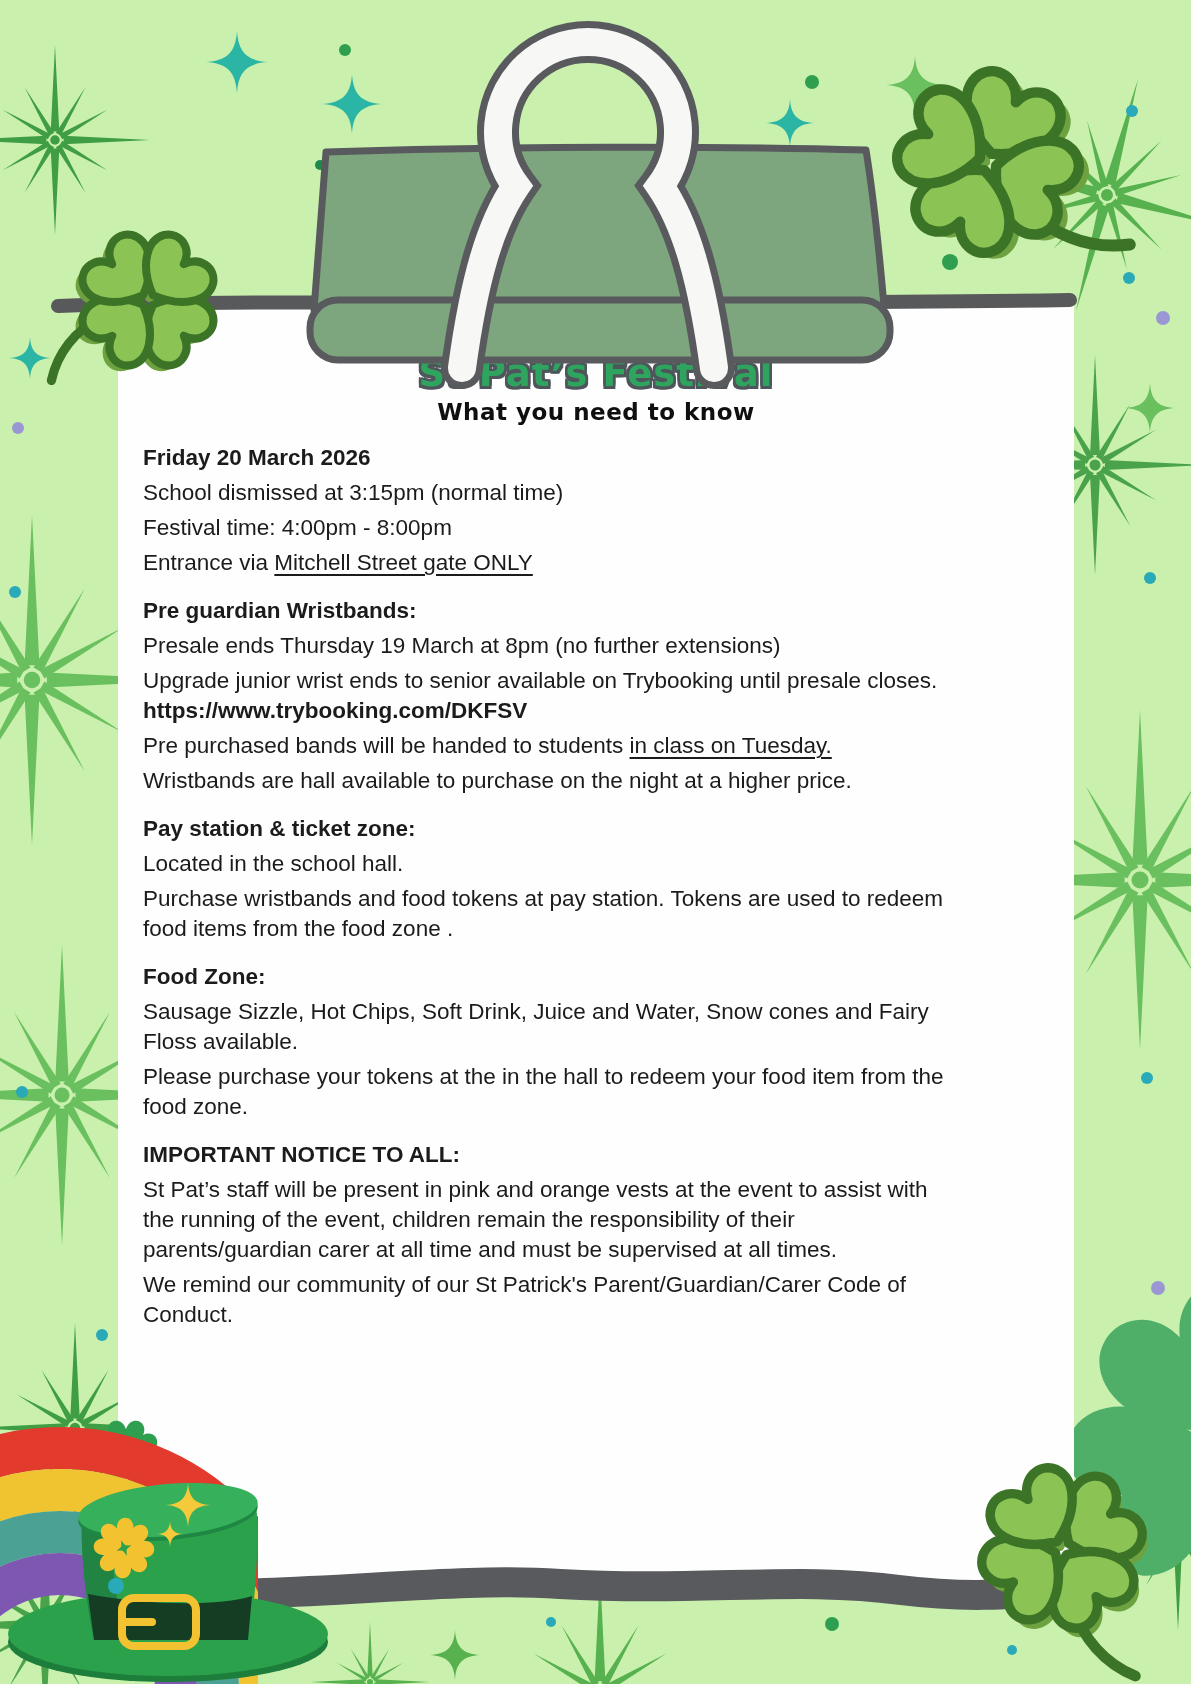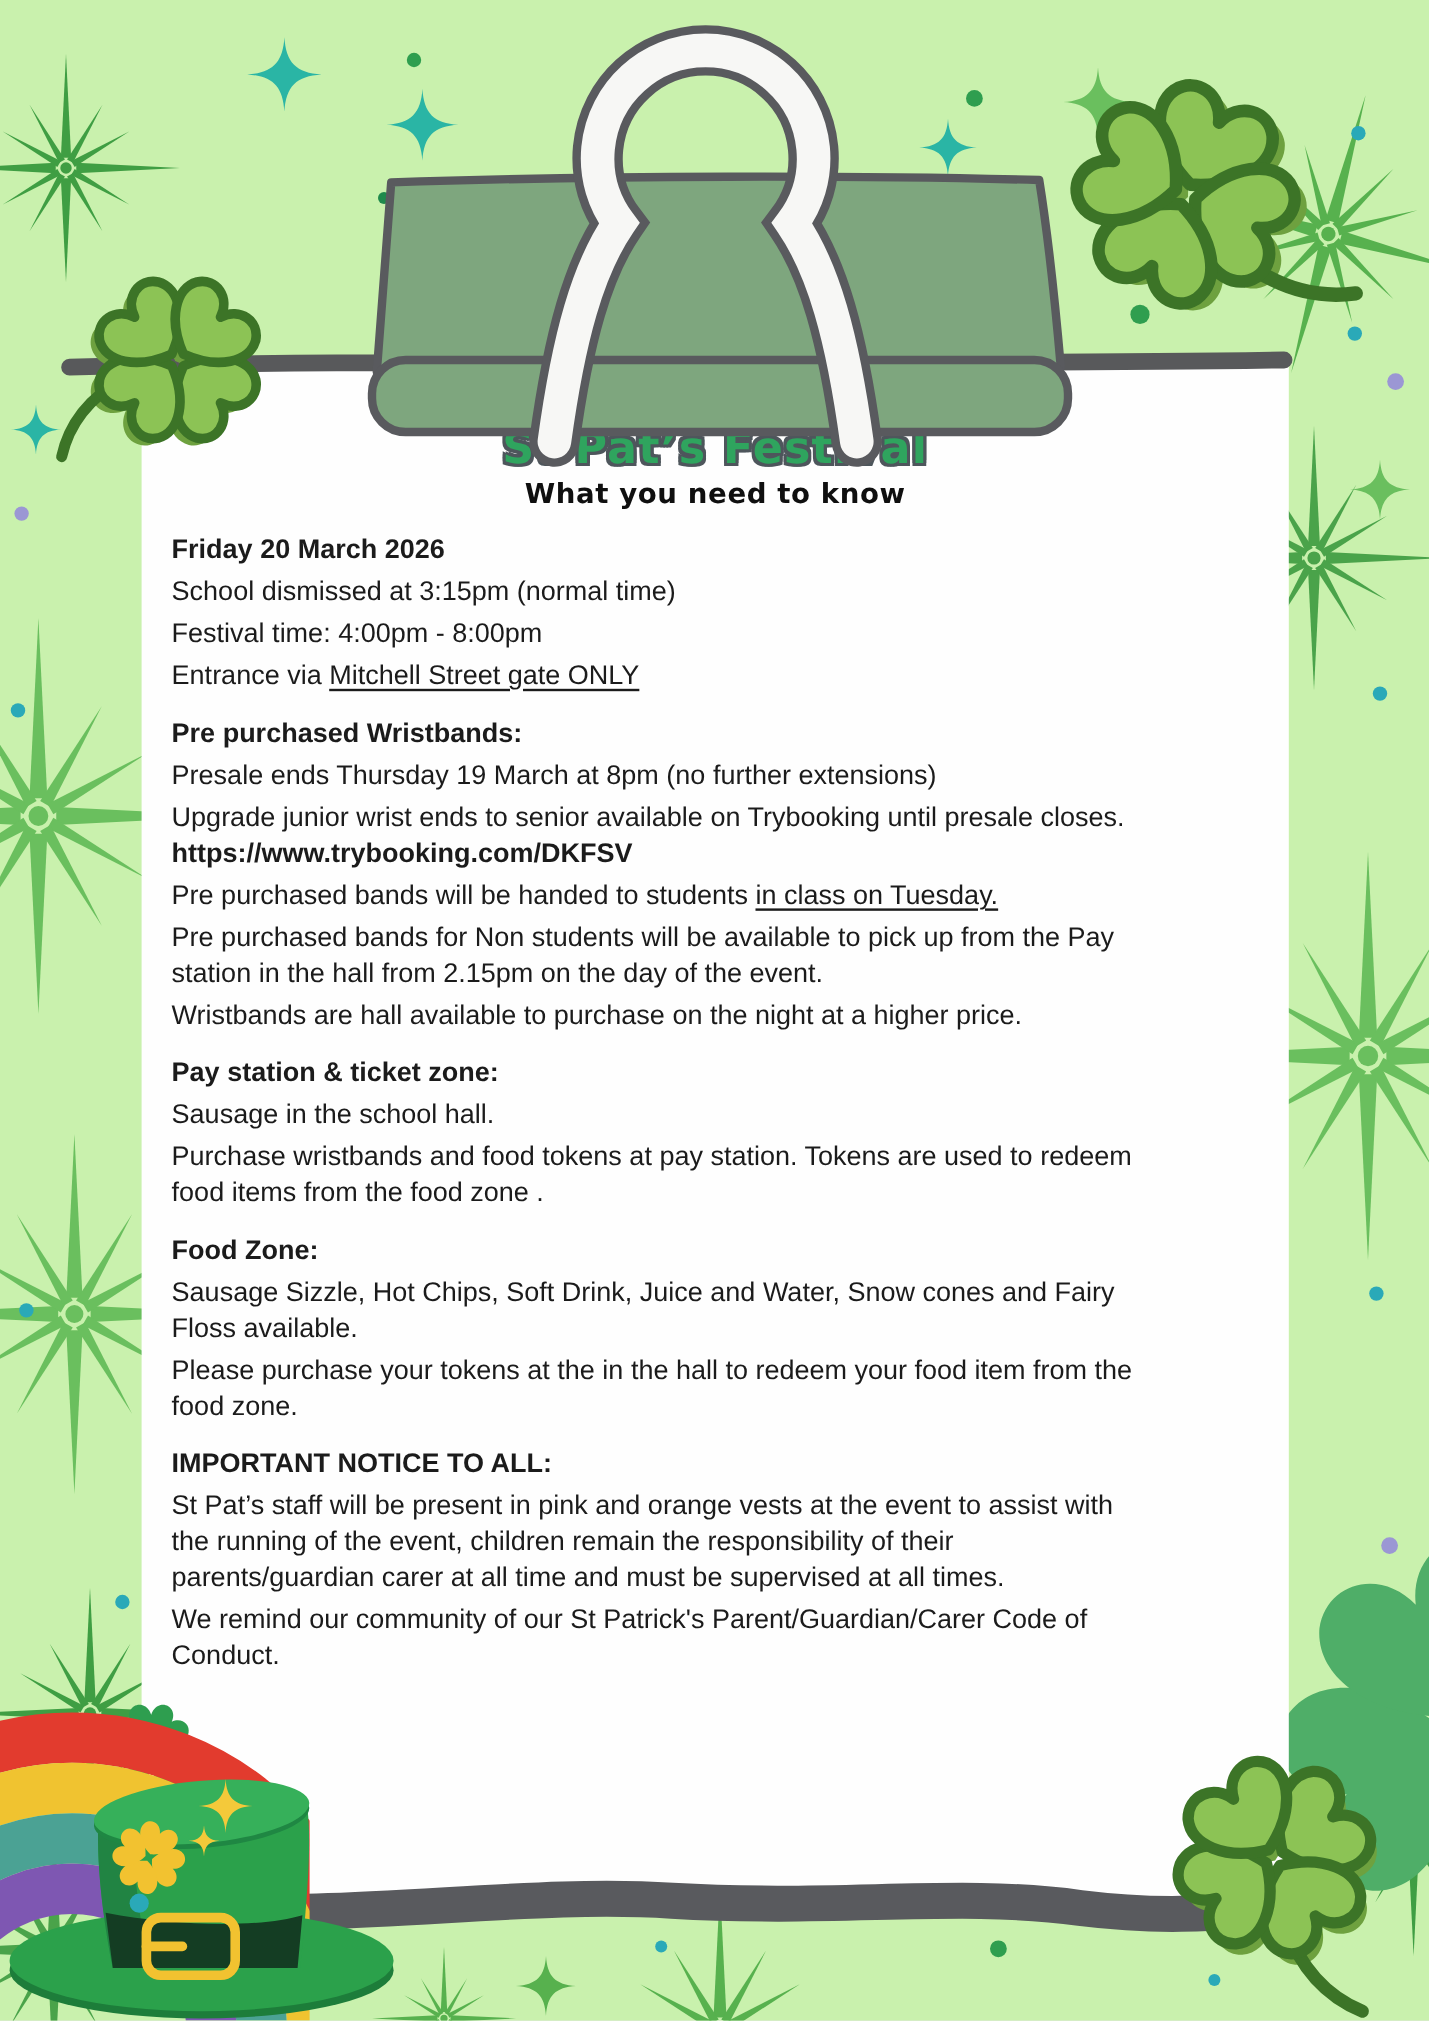"Pre purchased Wristbands:" p.heading { text: purchased -> guardian }
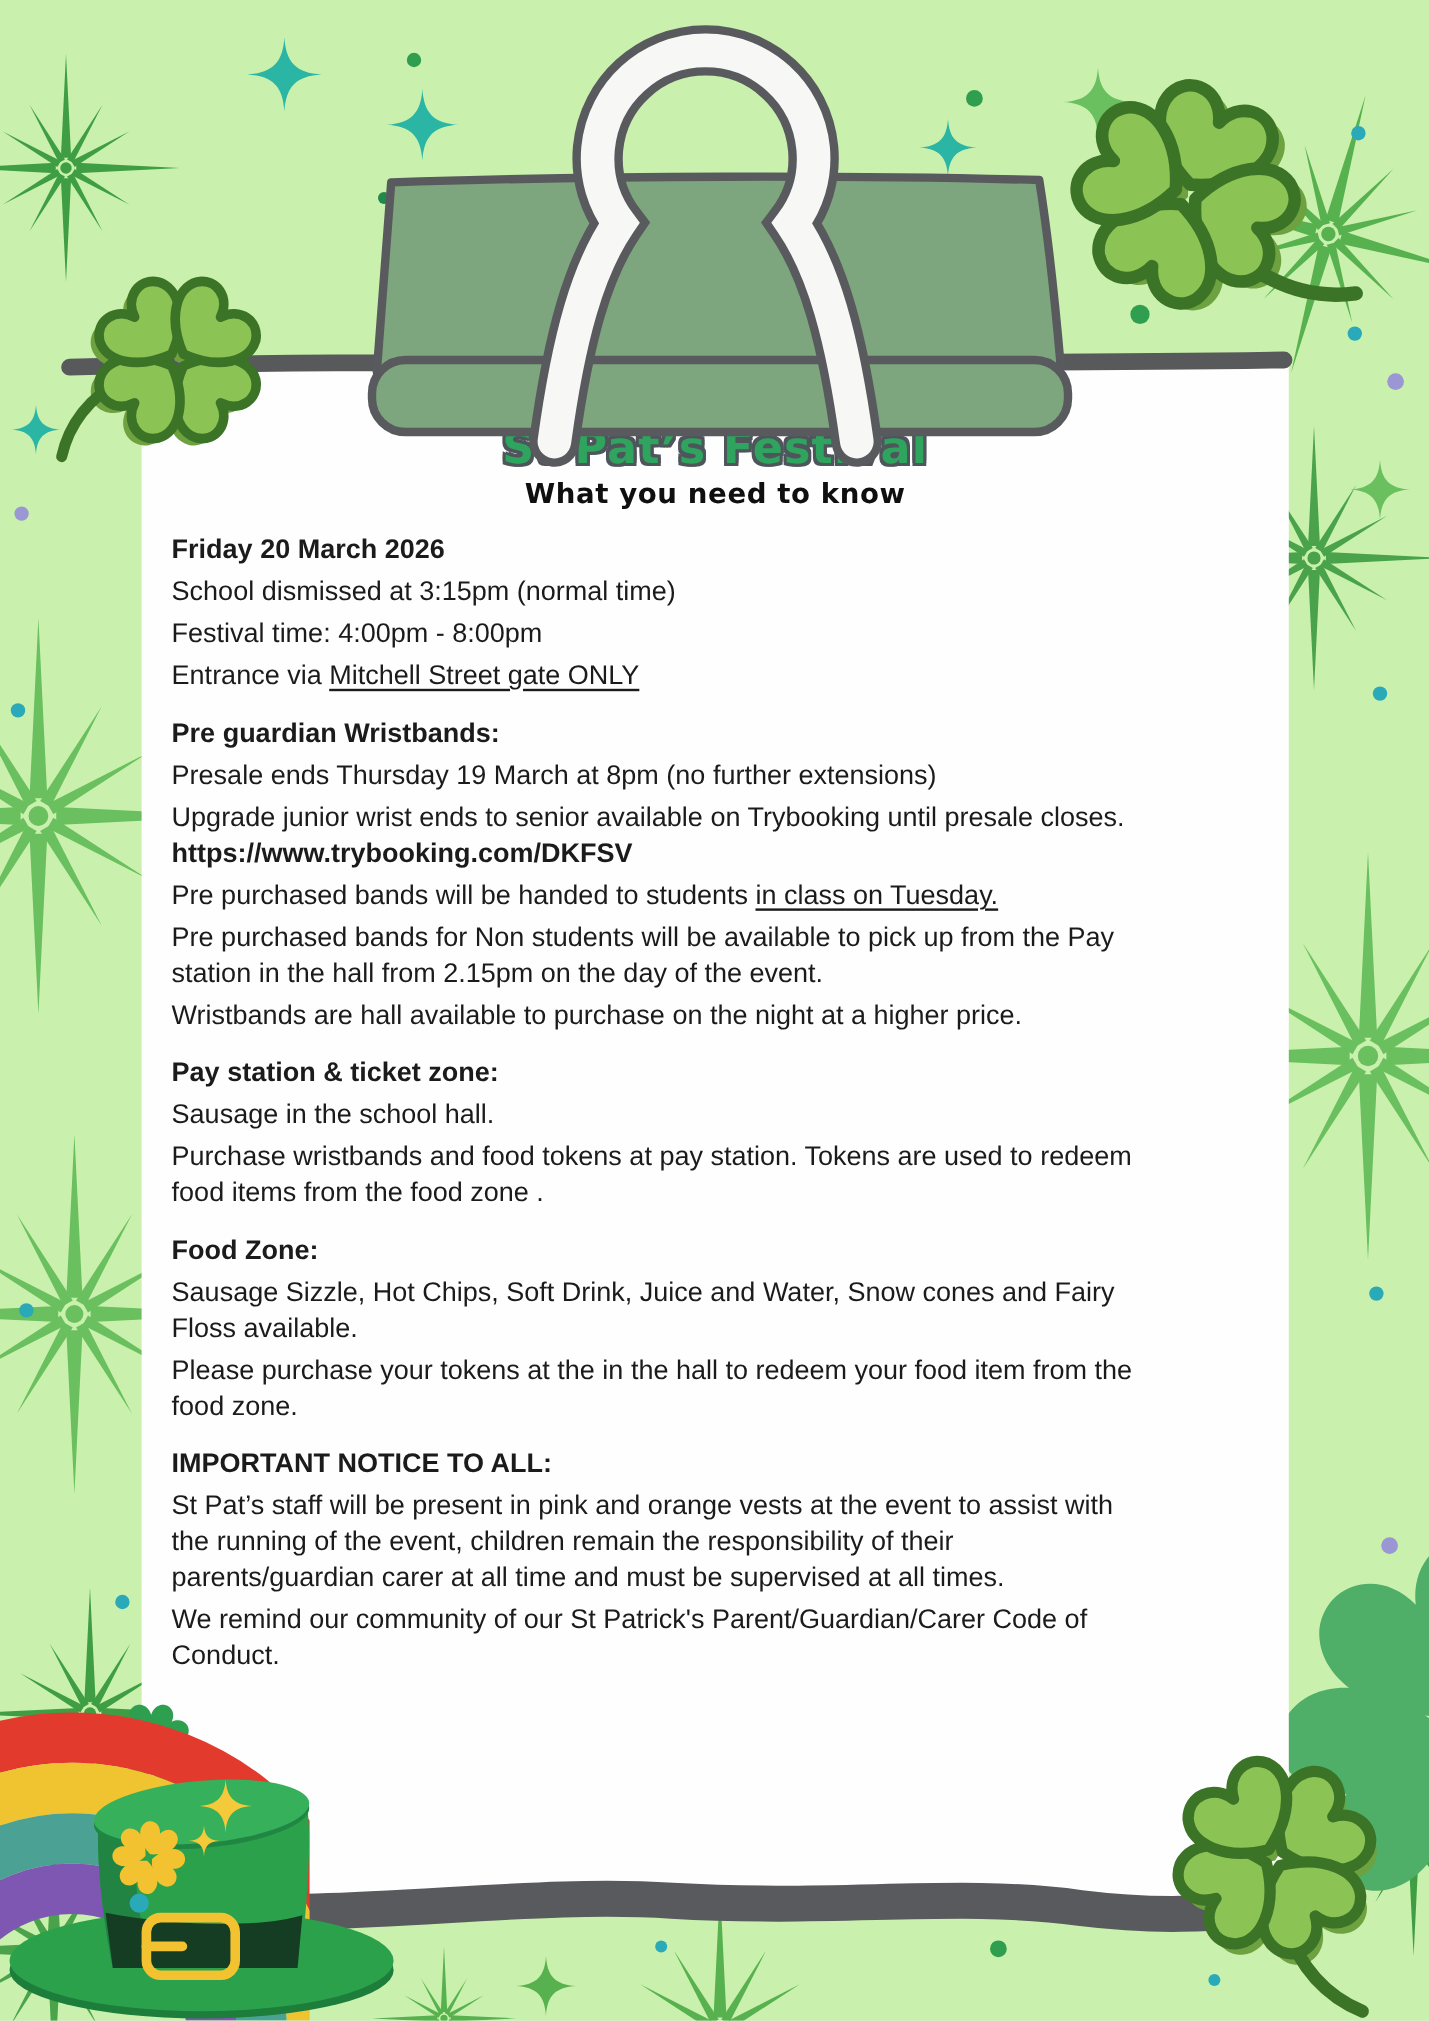"Pre purchased bands for Non" p { html: <p><span>Pre purchased bands for Non students will be available to pick up from the Pay station in the hall from 2.15pm on the day of the event.</span></p> -> none }
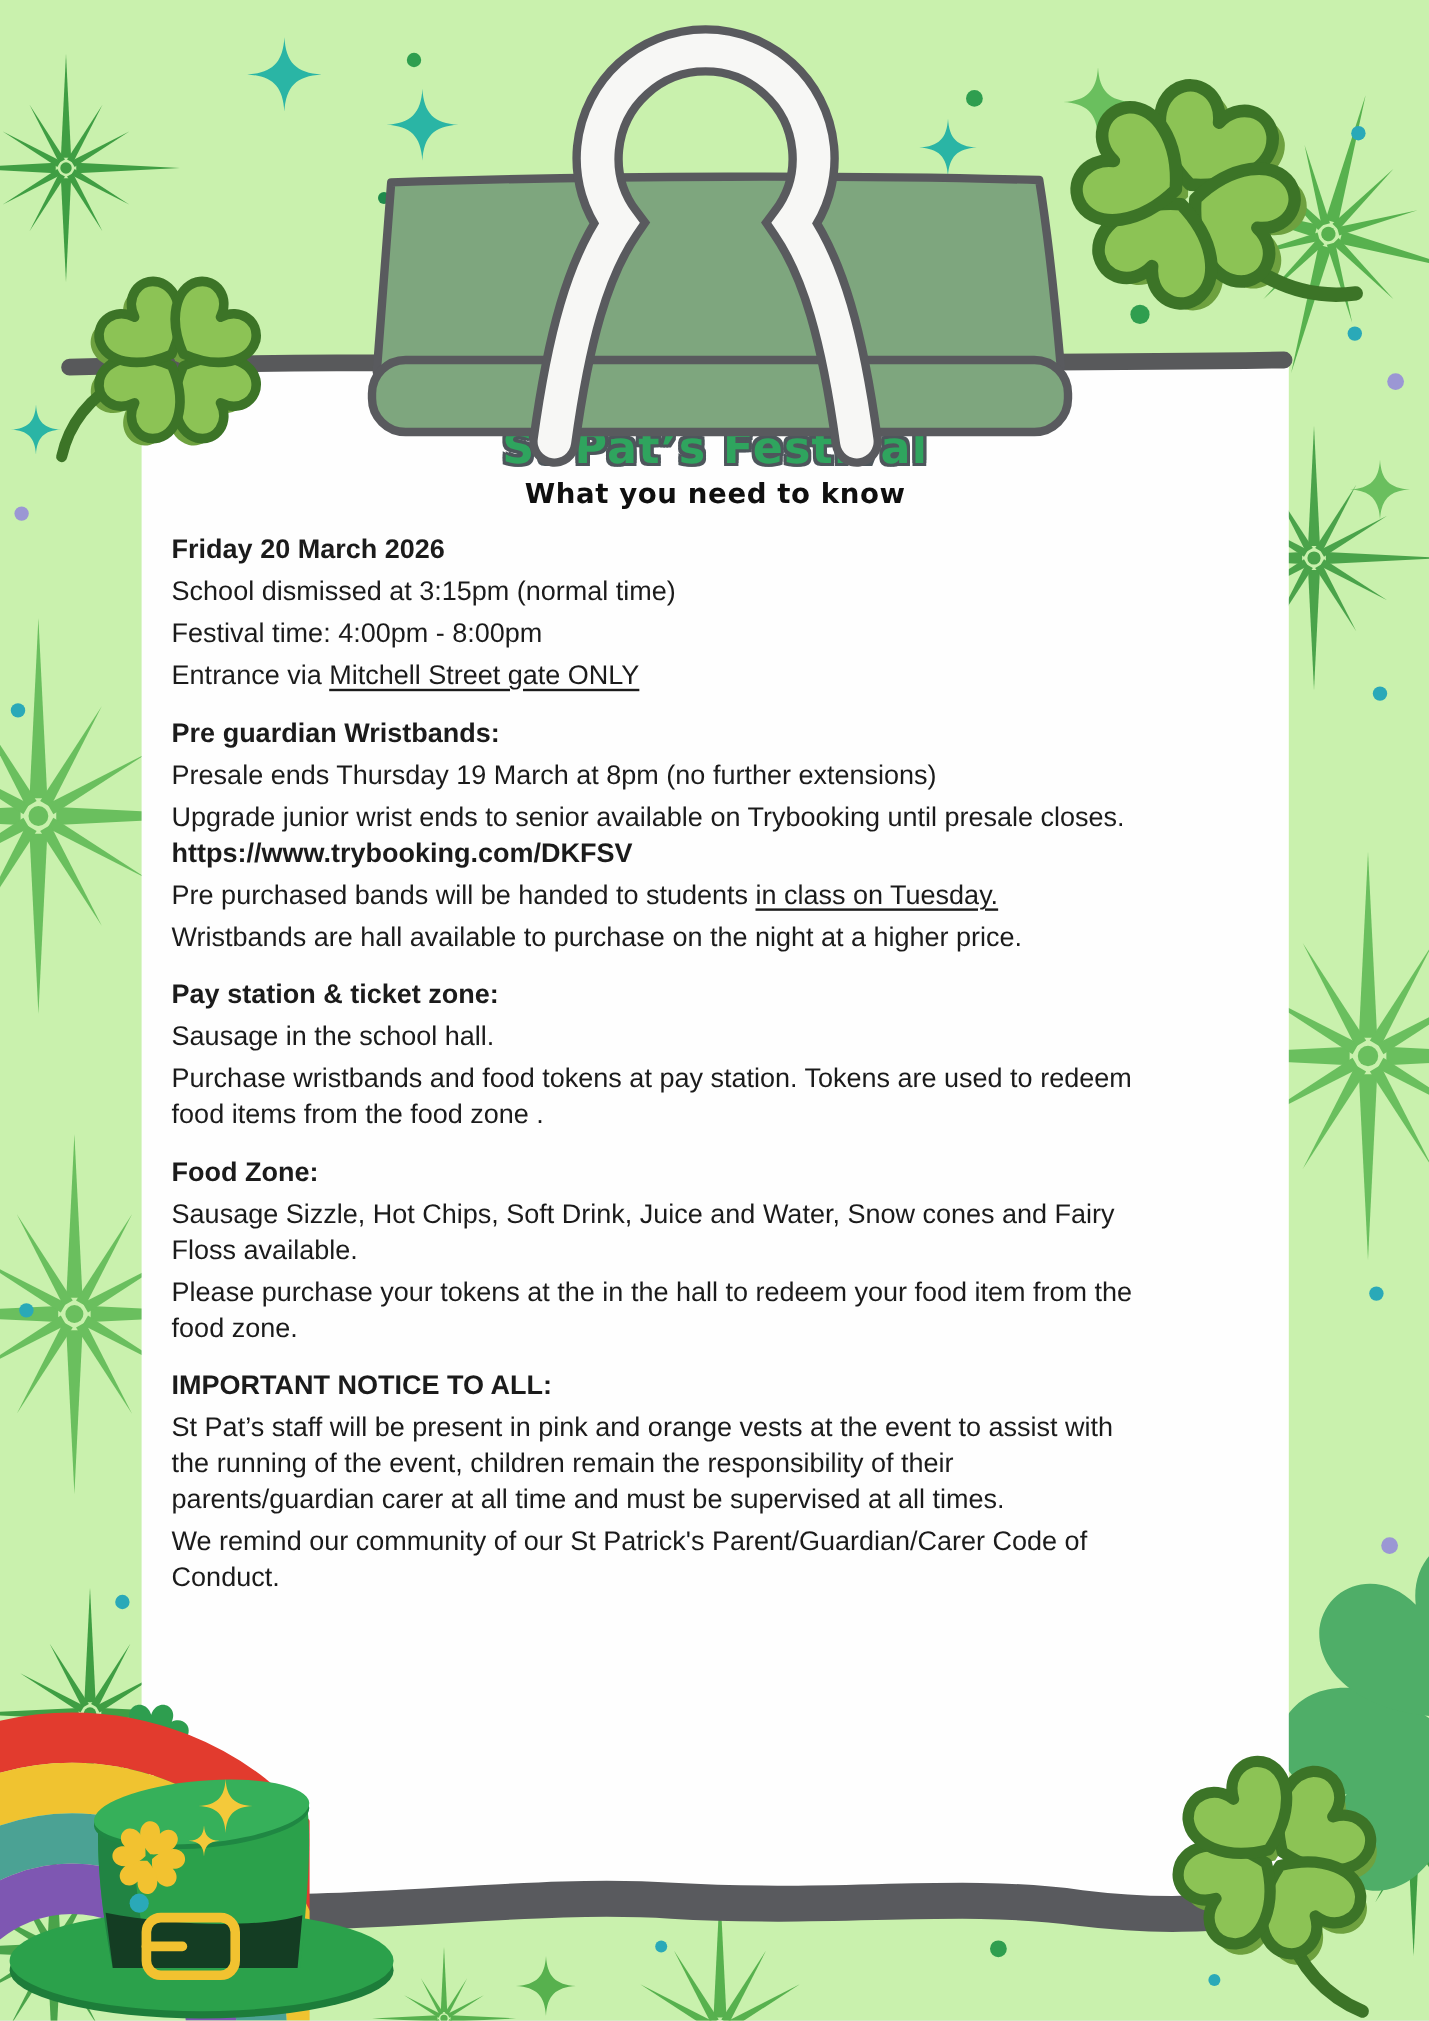"Sausage in the school hall." span { text: Sausage -> Located }
